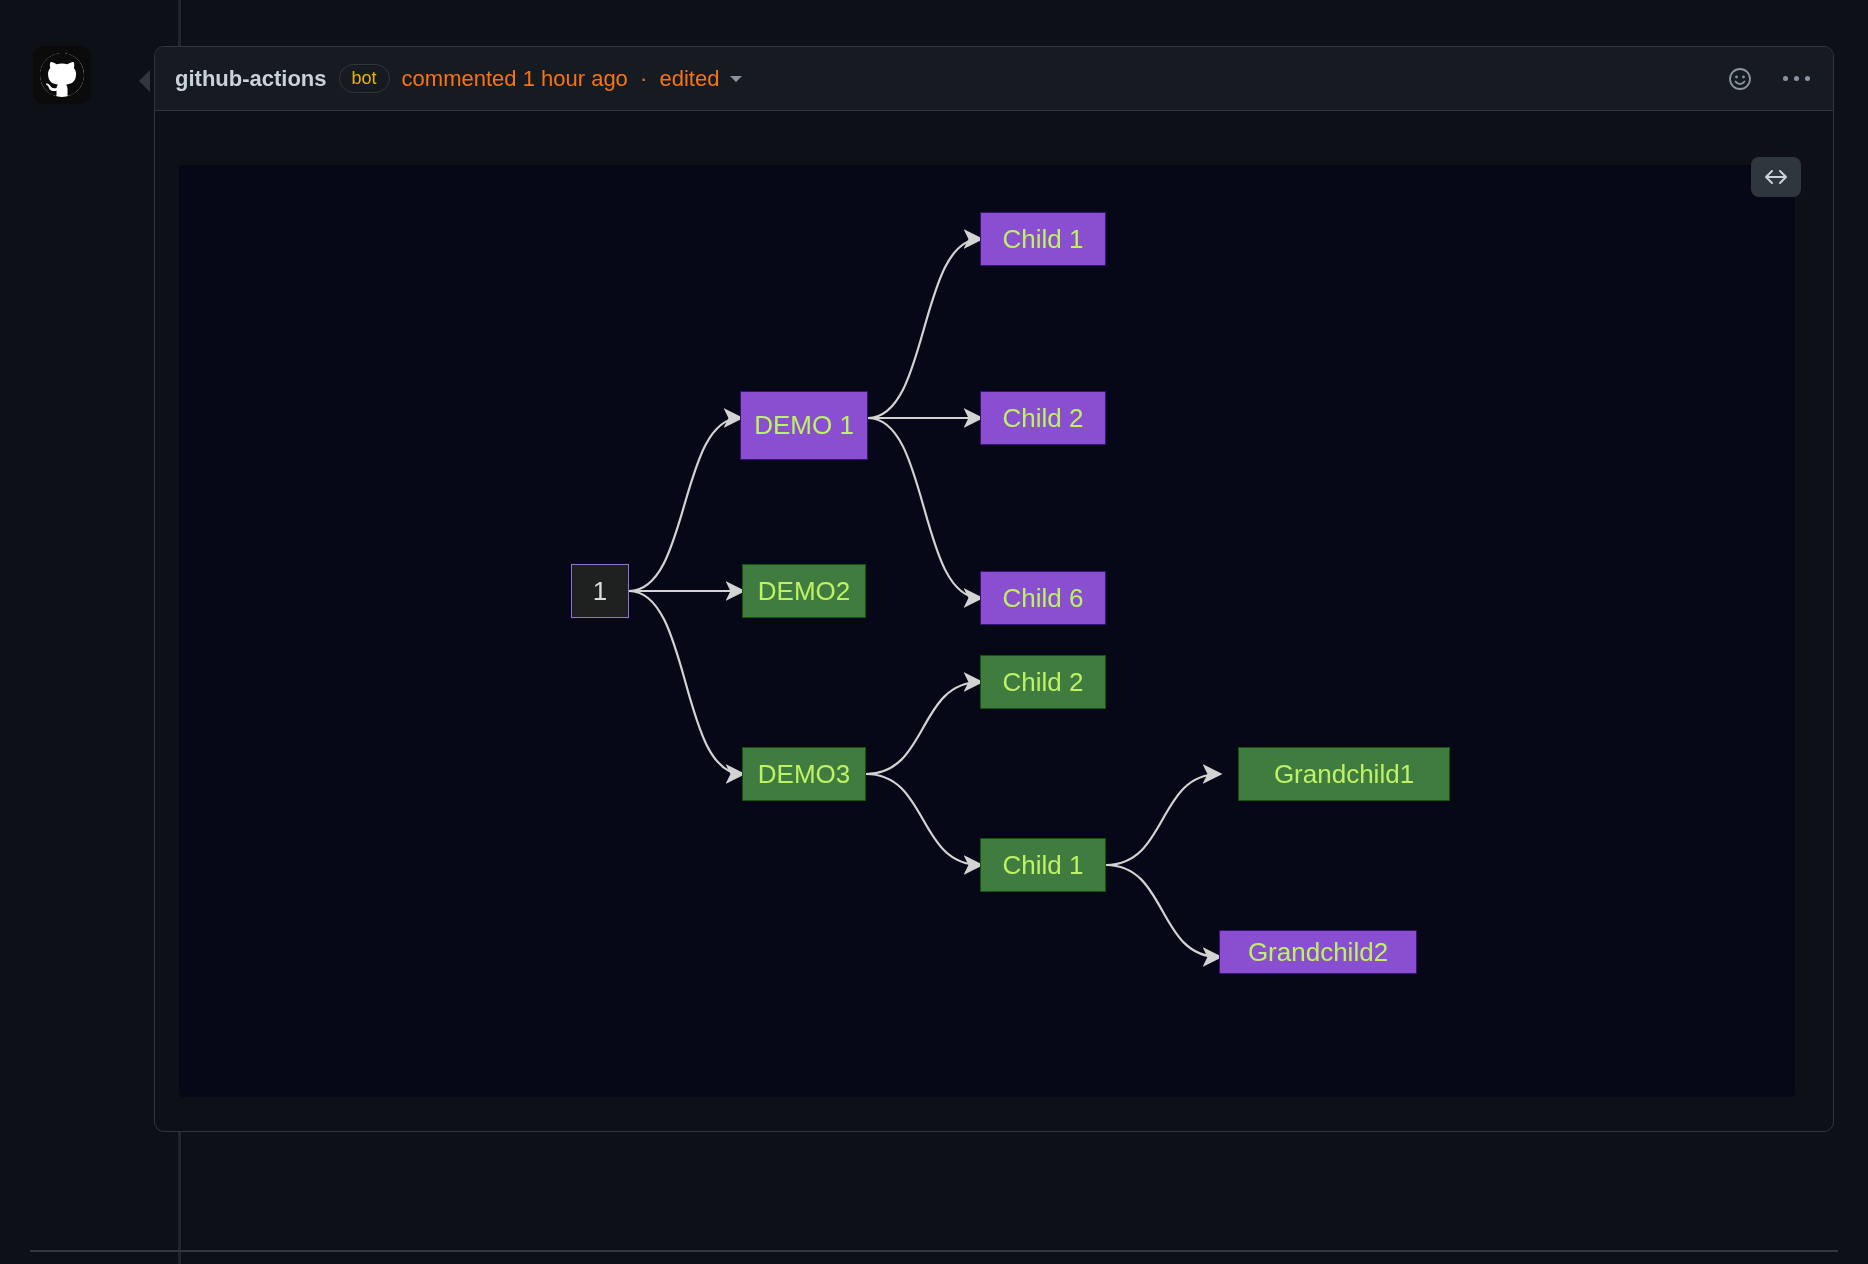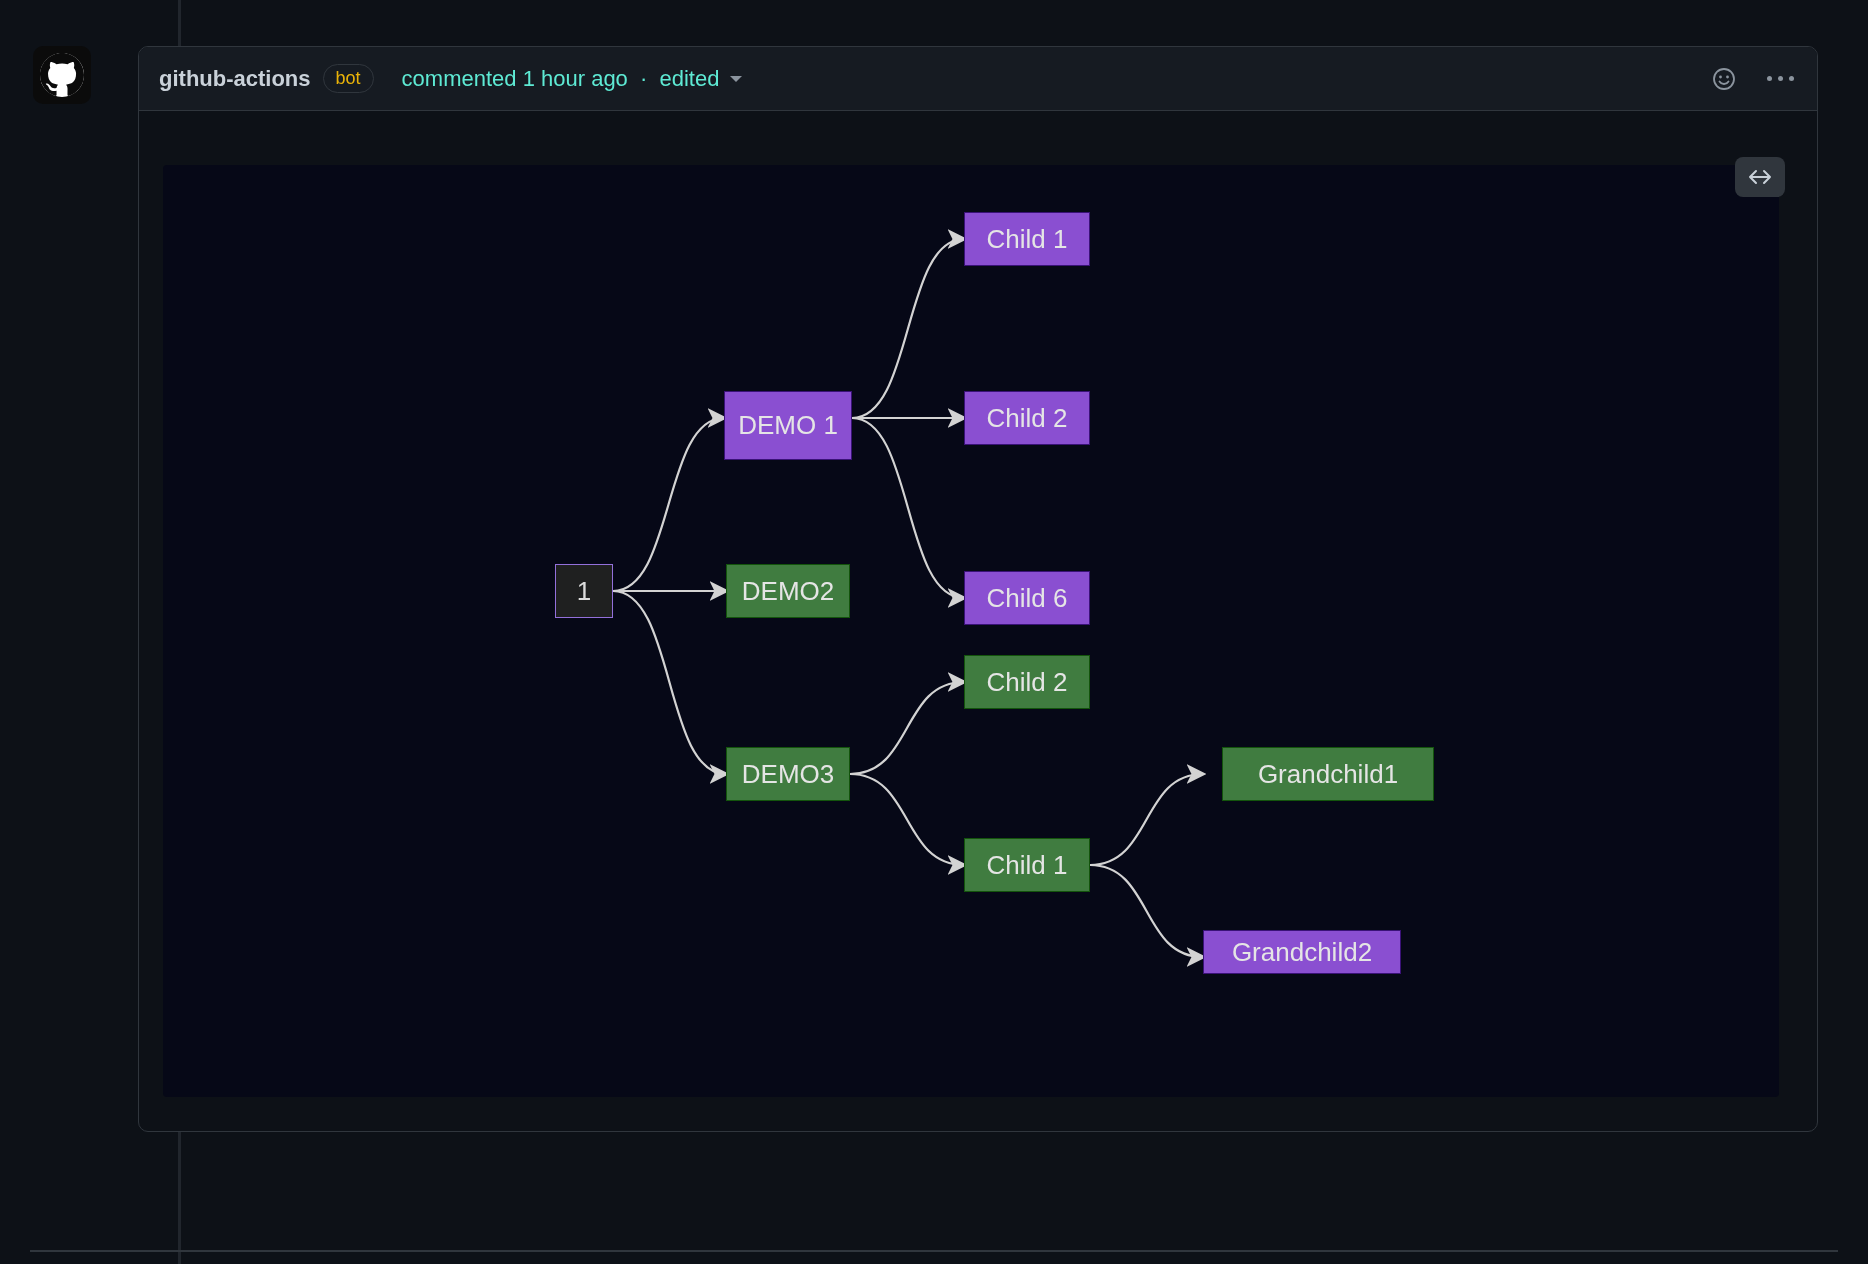"github-actions" .comment-box { left: 138px -> 154px }
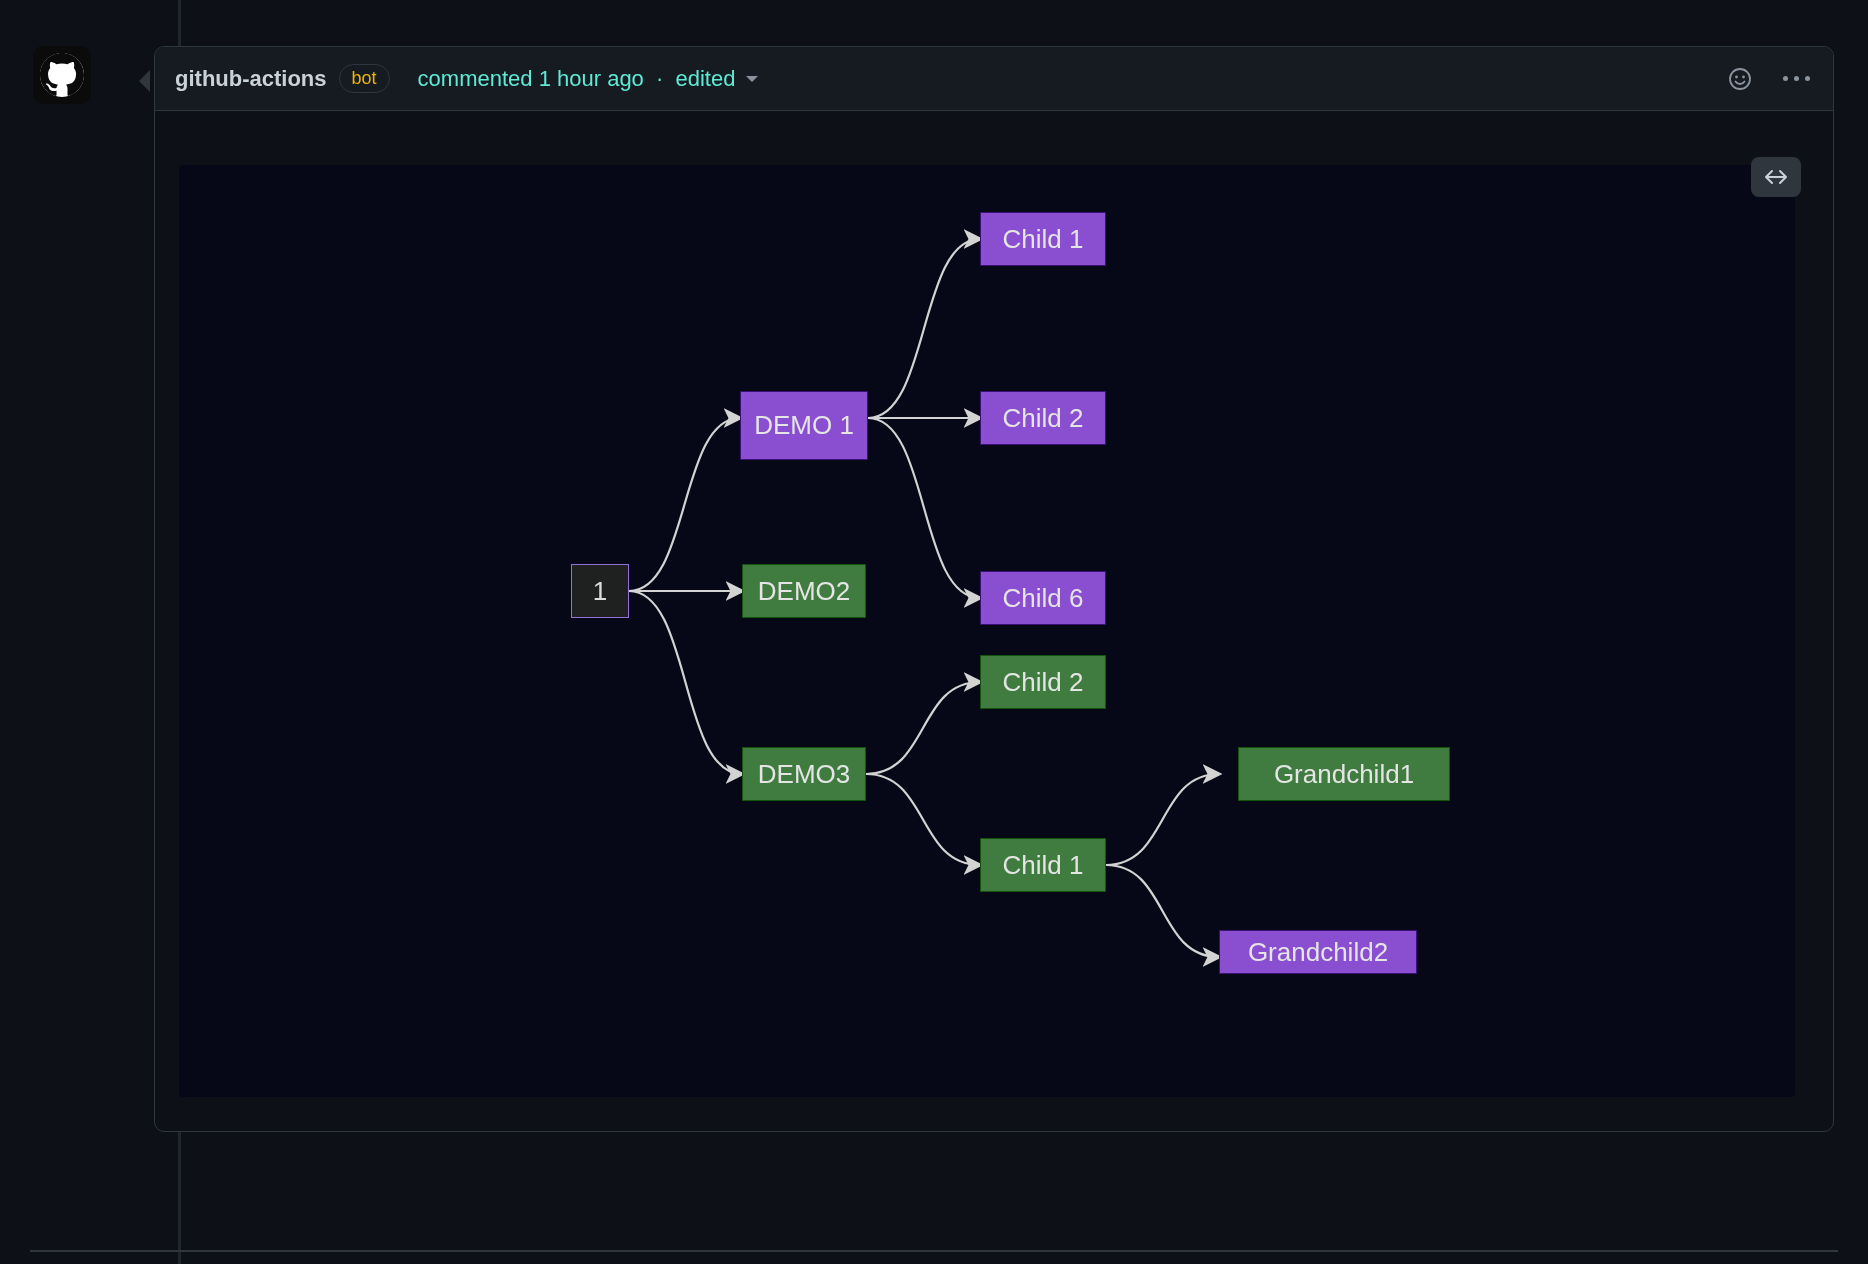"commented 1 hour ago ·" .meta-text { color: #5eead4 -> #f97316; margin-left: 28px -> 12px }
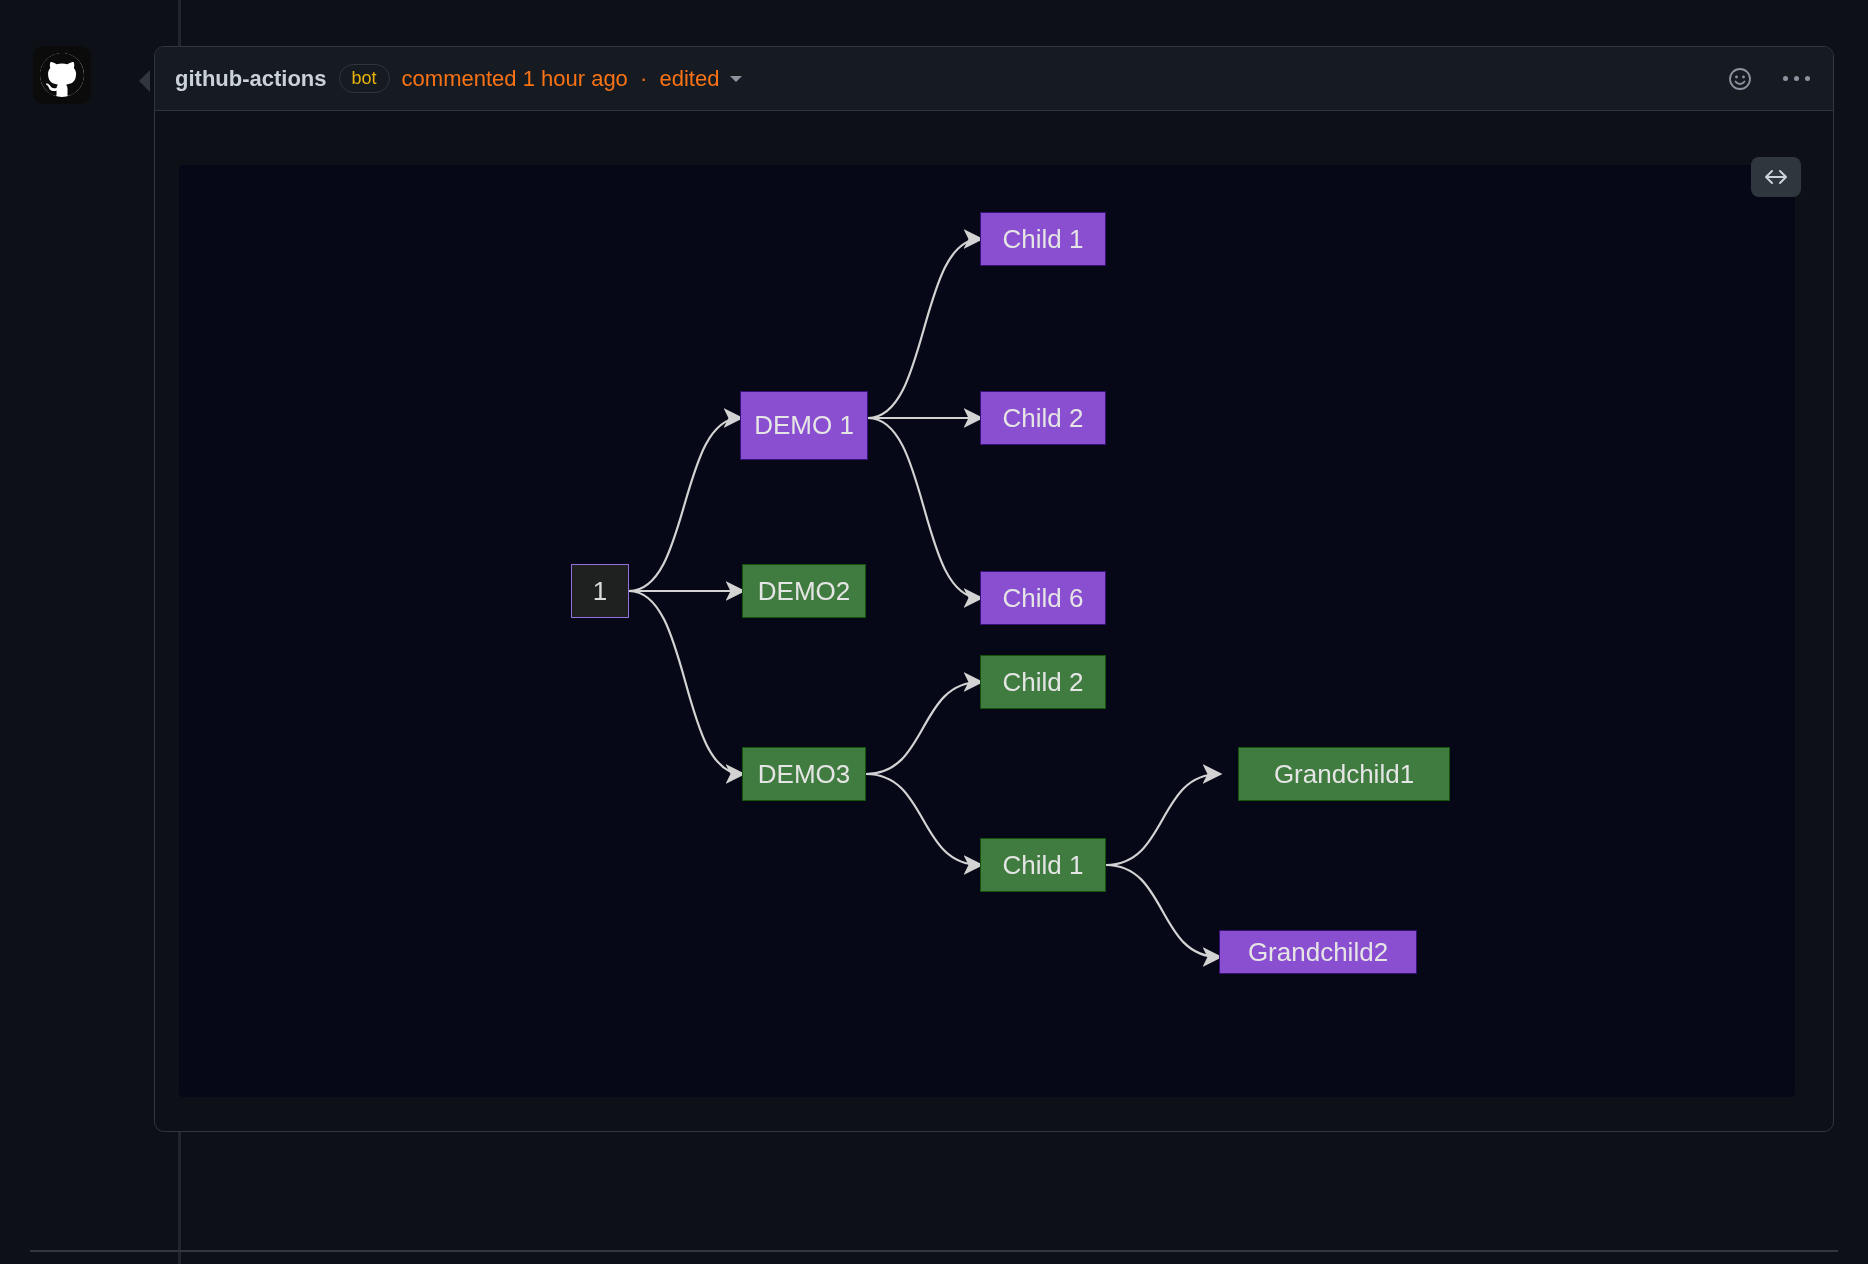"Child 1" .node { color: #e5e5e5 -> #bef264 }
